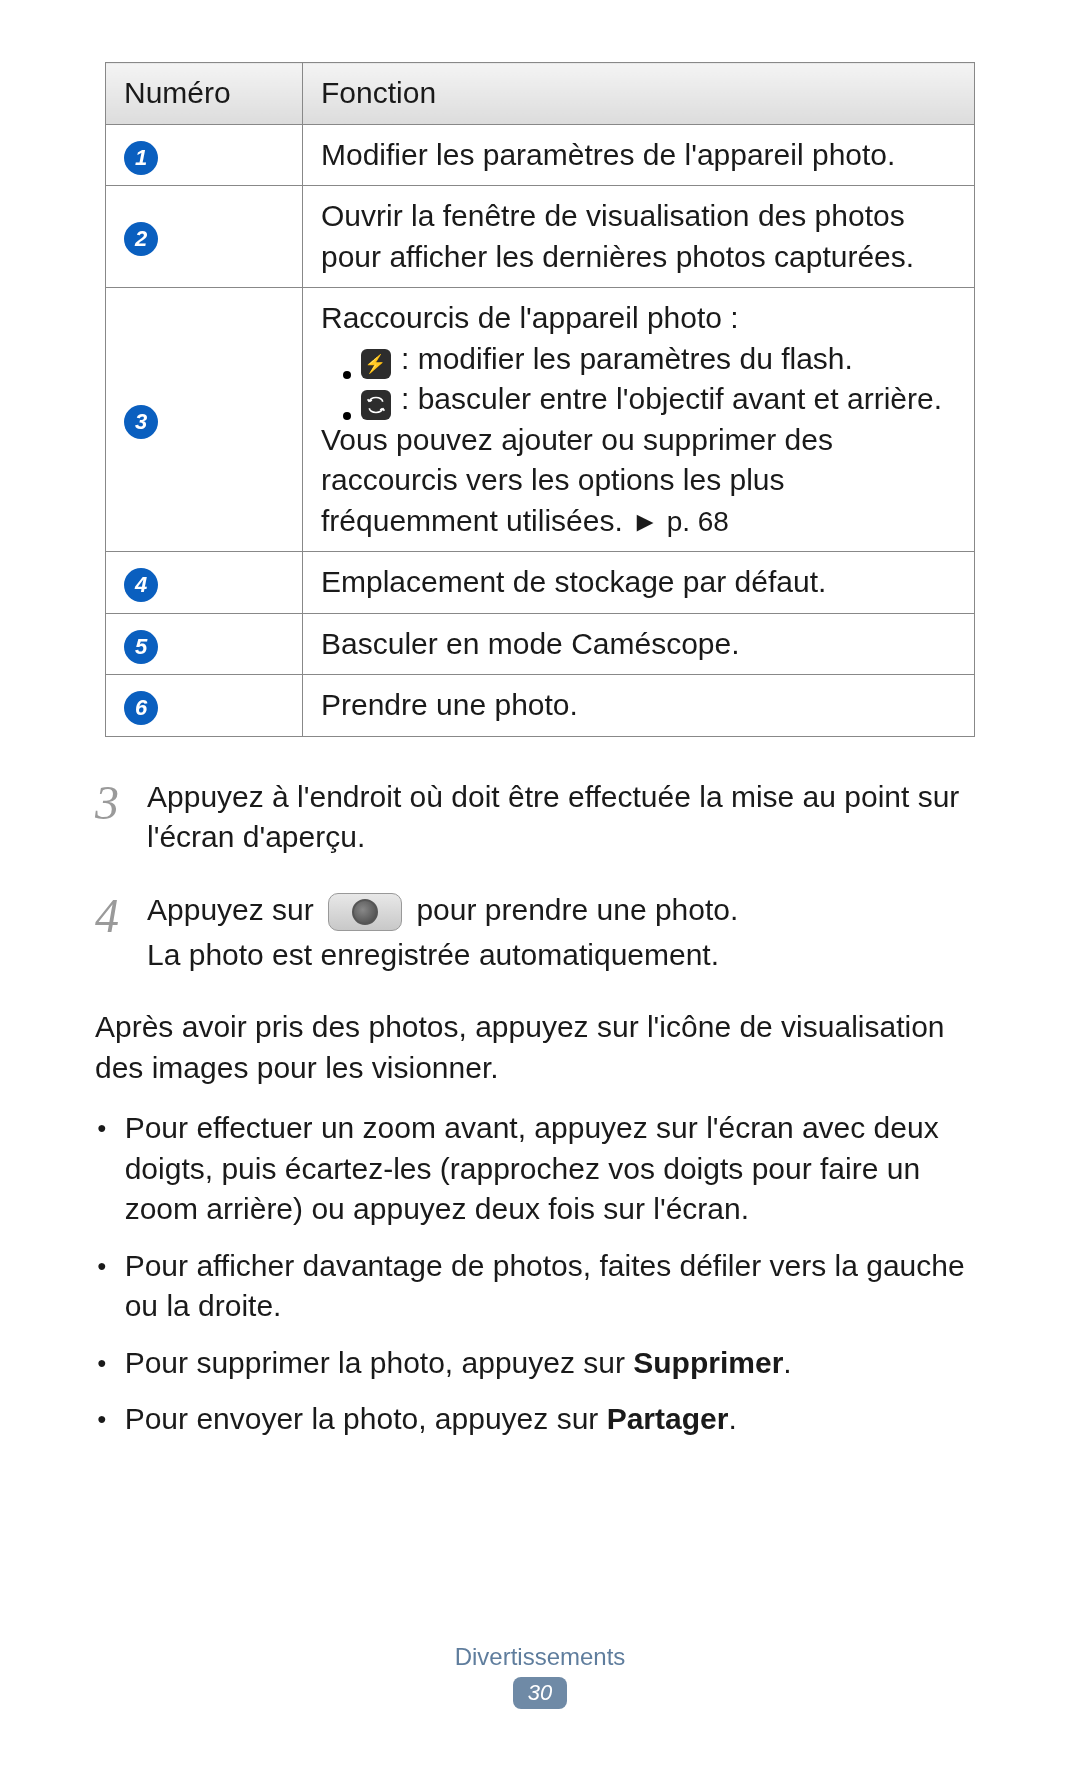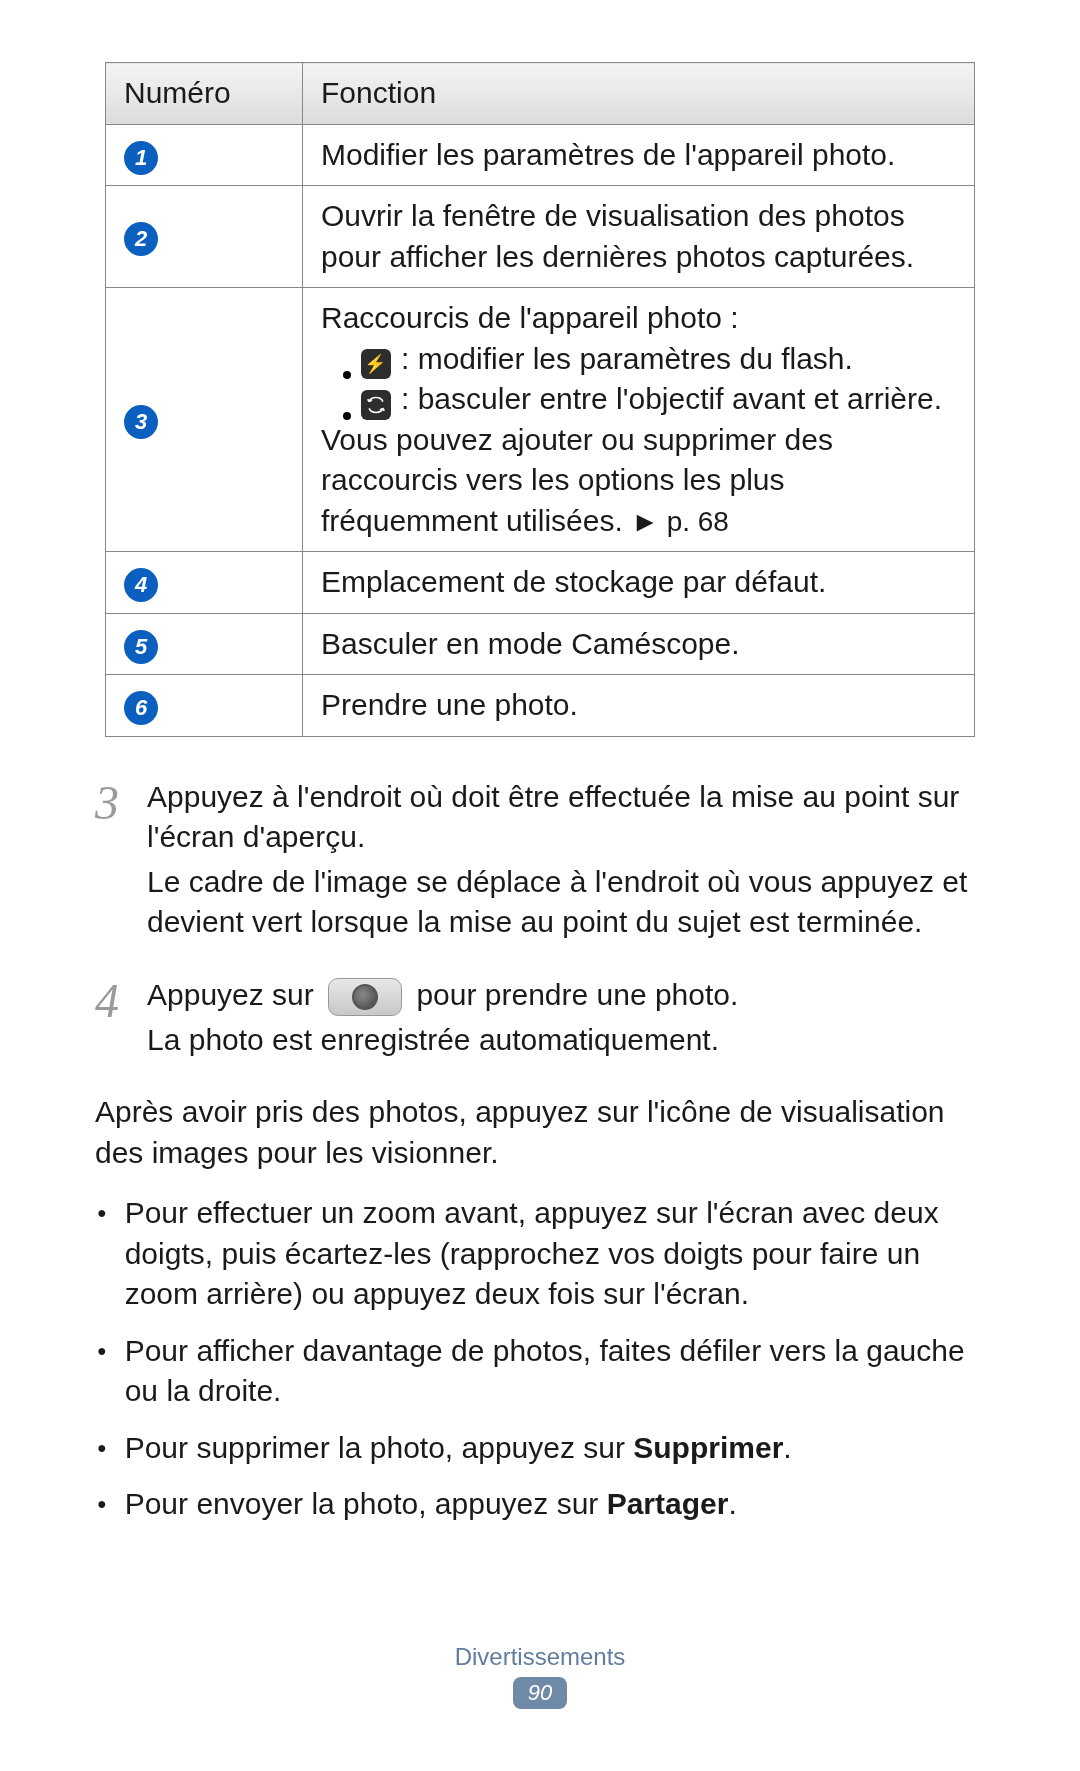"Le cadre de l'image se" p { html: <p>Le cadre de l'image se déplace à l'endroit où vous appuyez et devient vert lorsque la mise au point du sujet est terminée.</p> -> none }
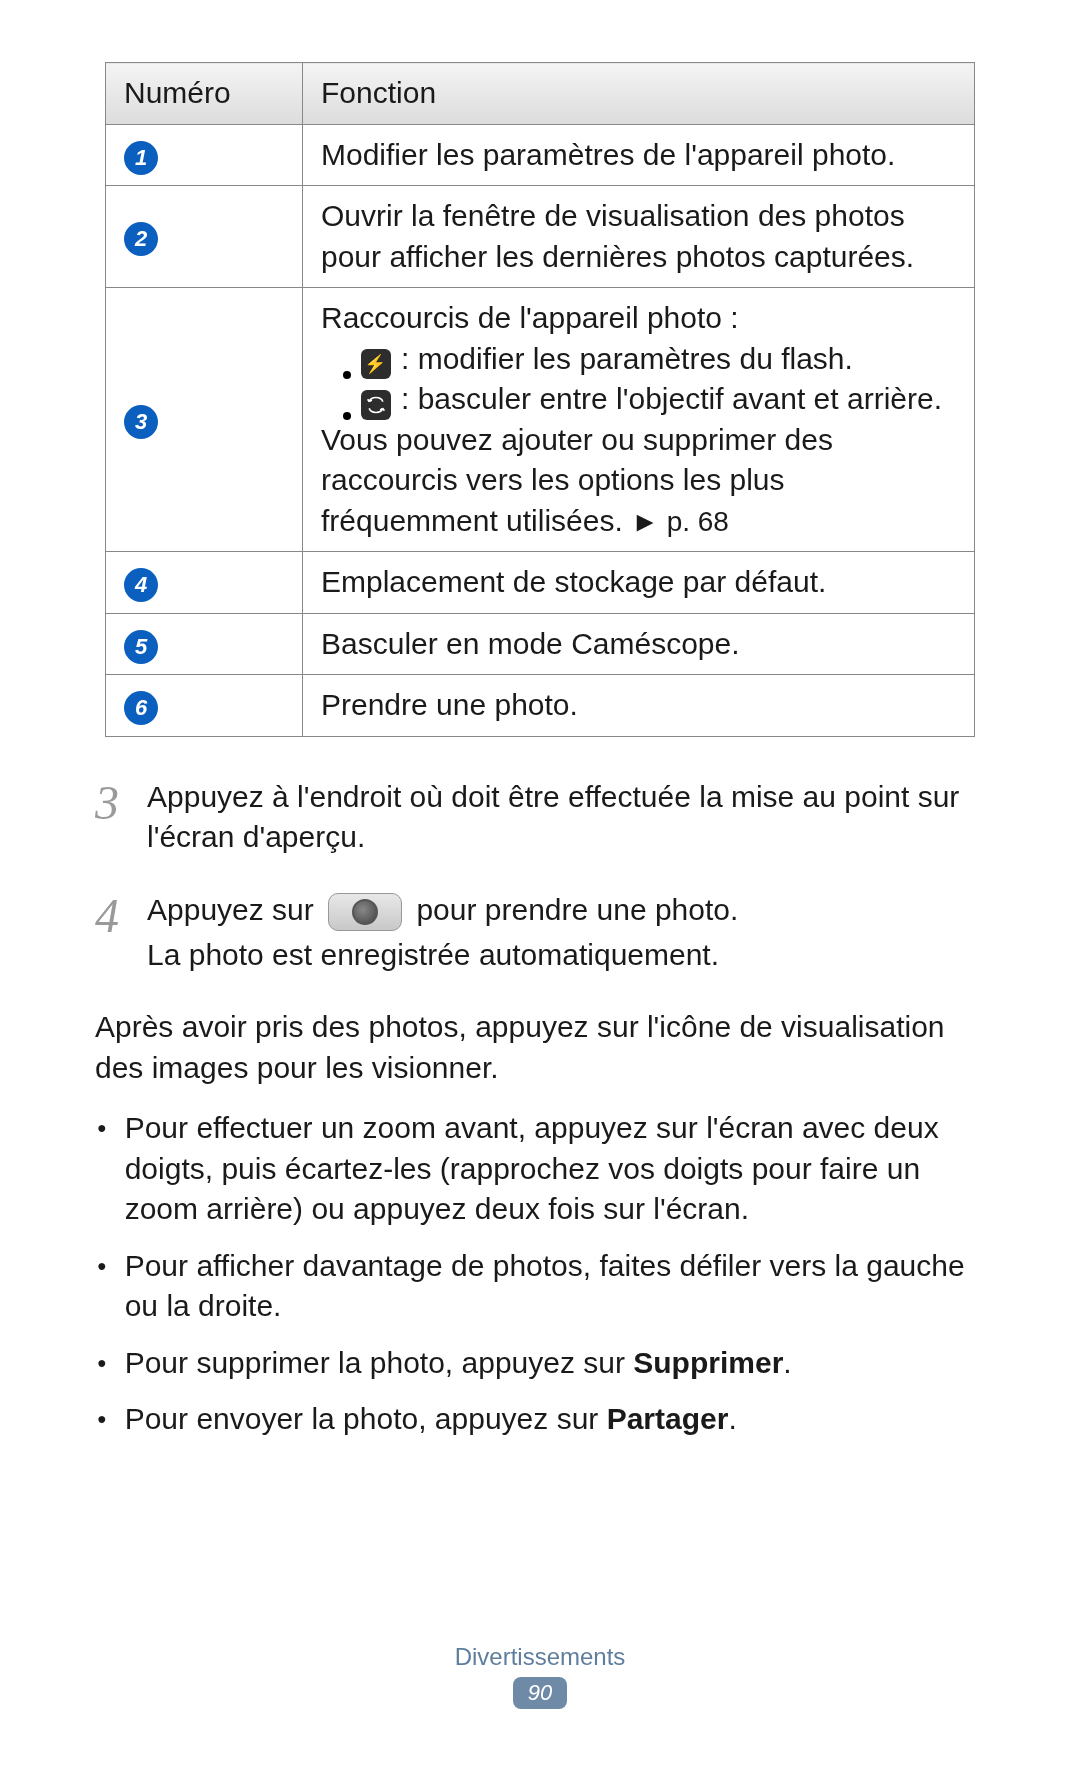"90" div.pagepill { text: 90 -> 30 }
